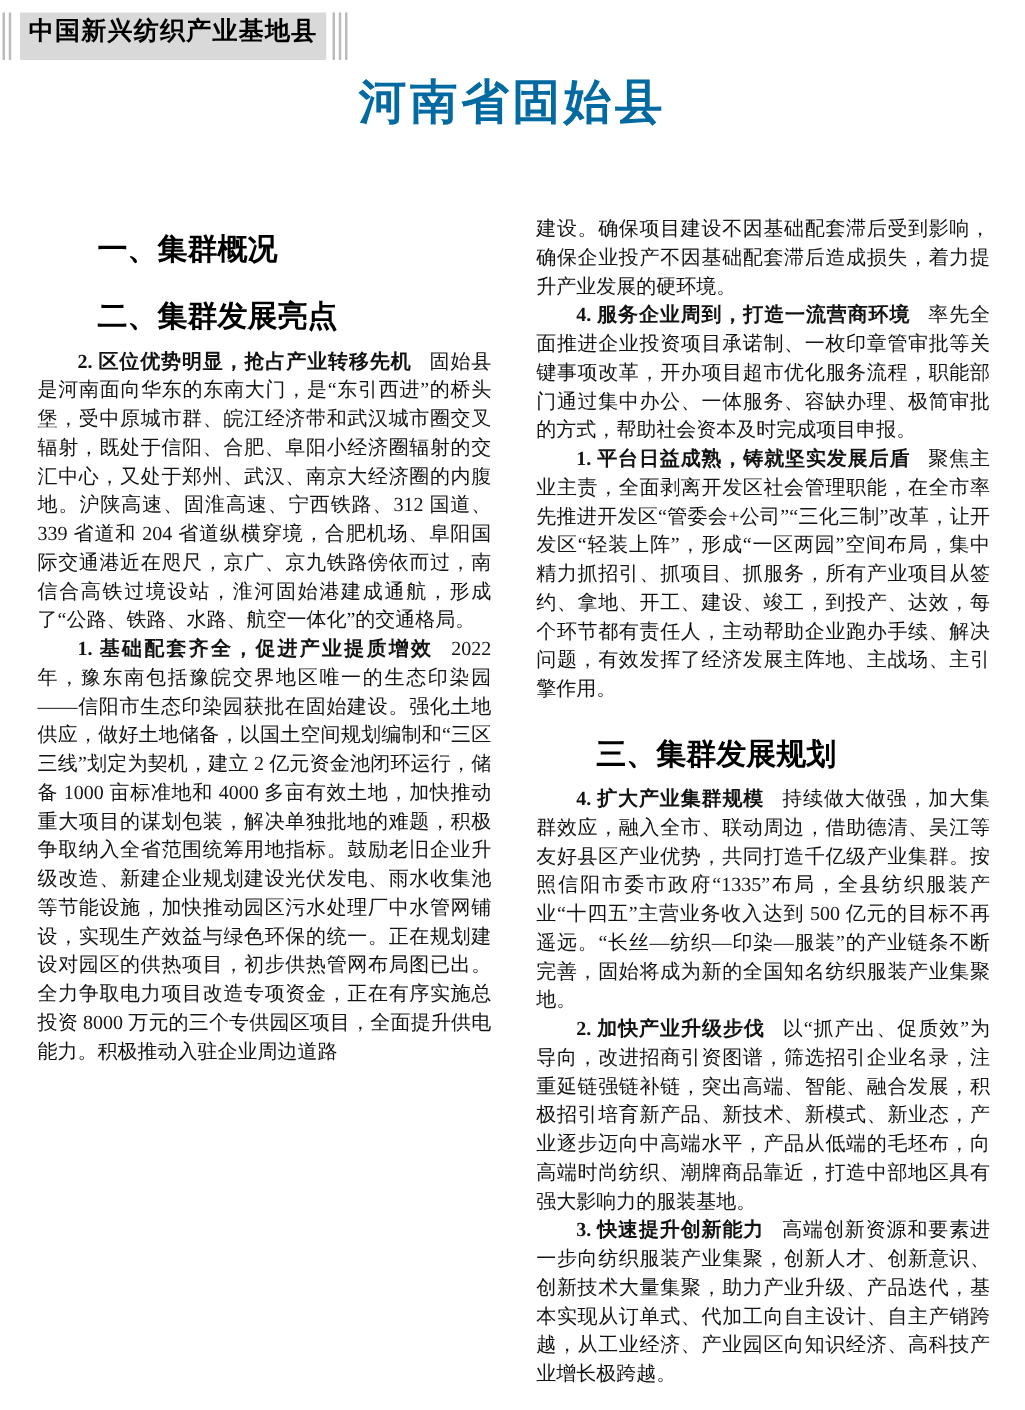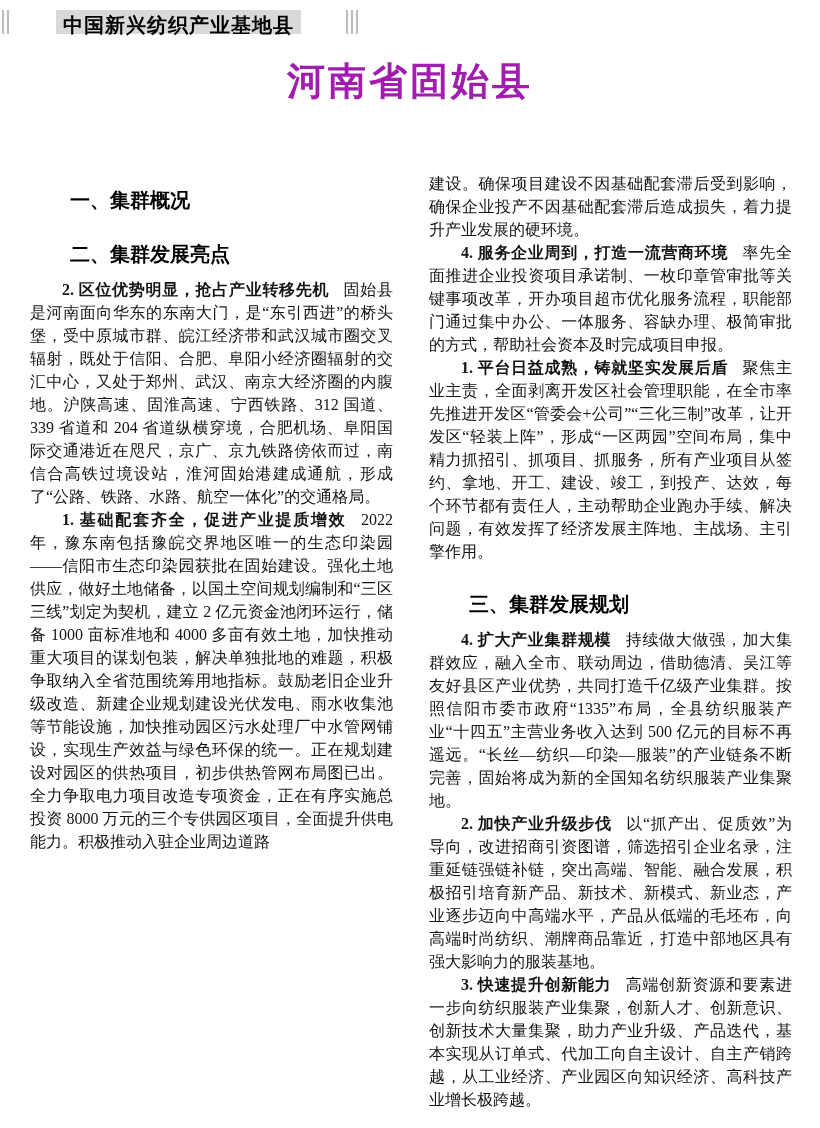"中国新兴纺织产业基地县" .tag-row { gap: 40px -> none; height: 24px -> 38px }
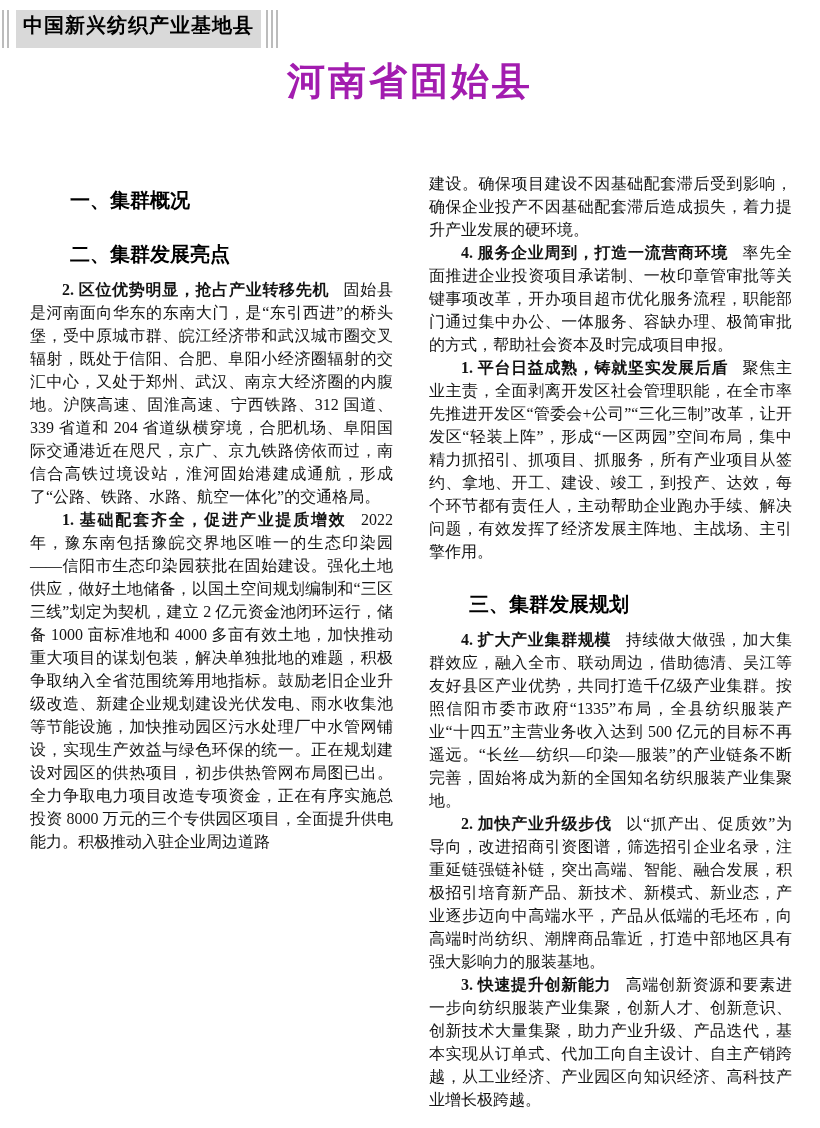"河南省固始县" .doc-title { color: #a21caf -> #0369a1 }
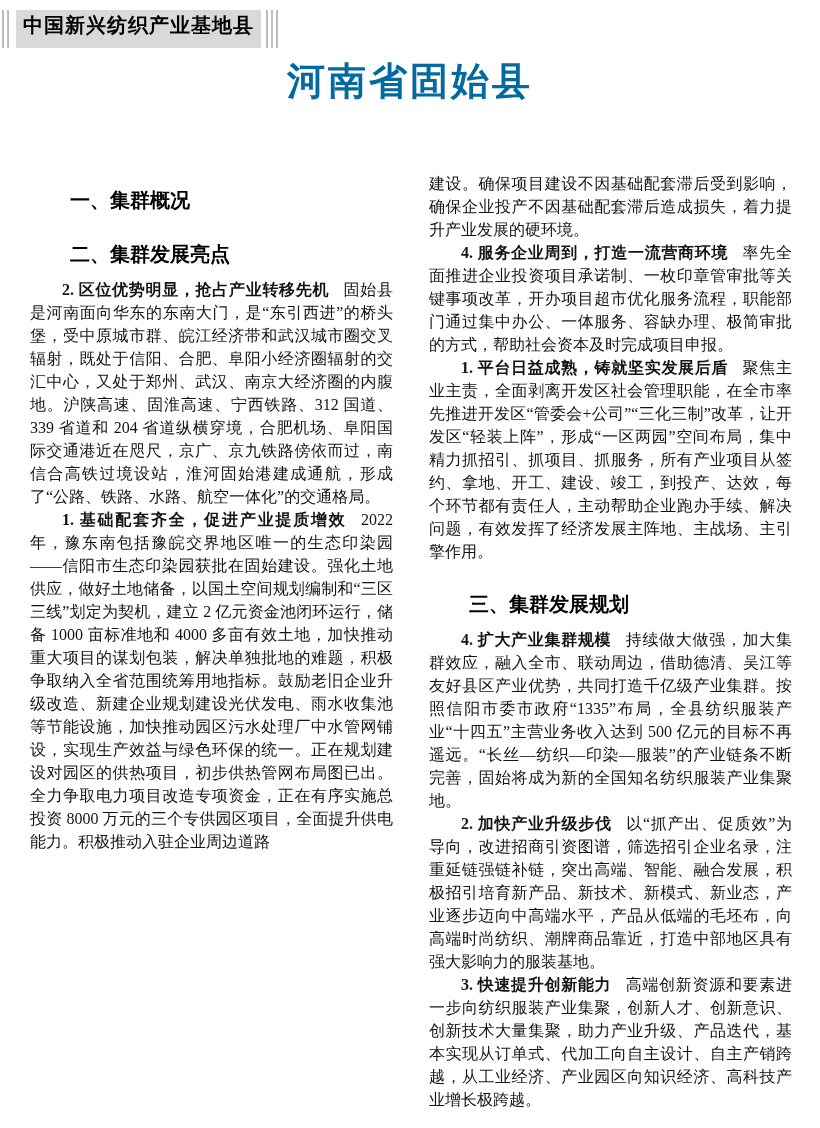"一、集群概况" .section-heading { font-size: 20px -> 24px }
